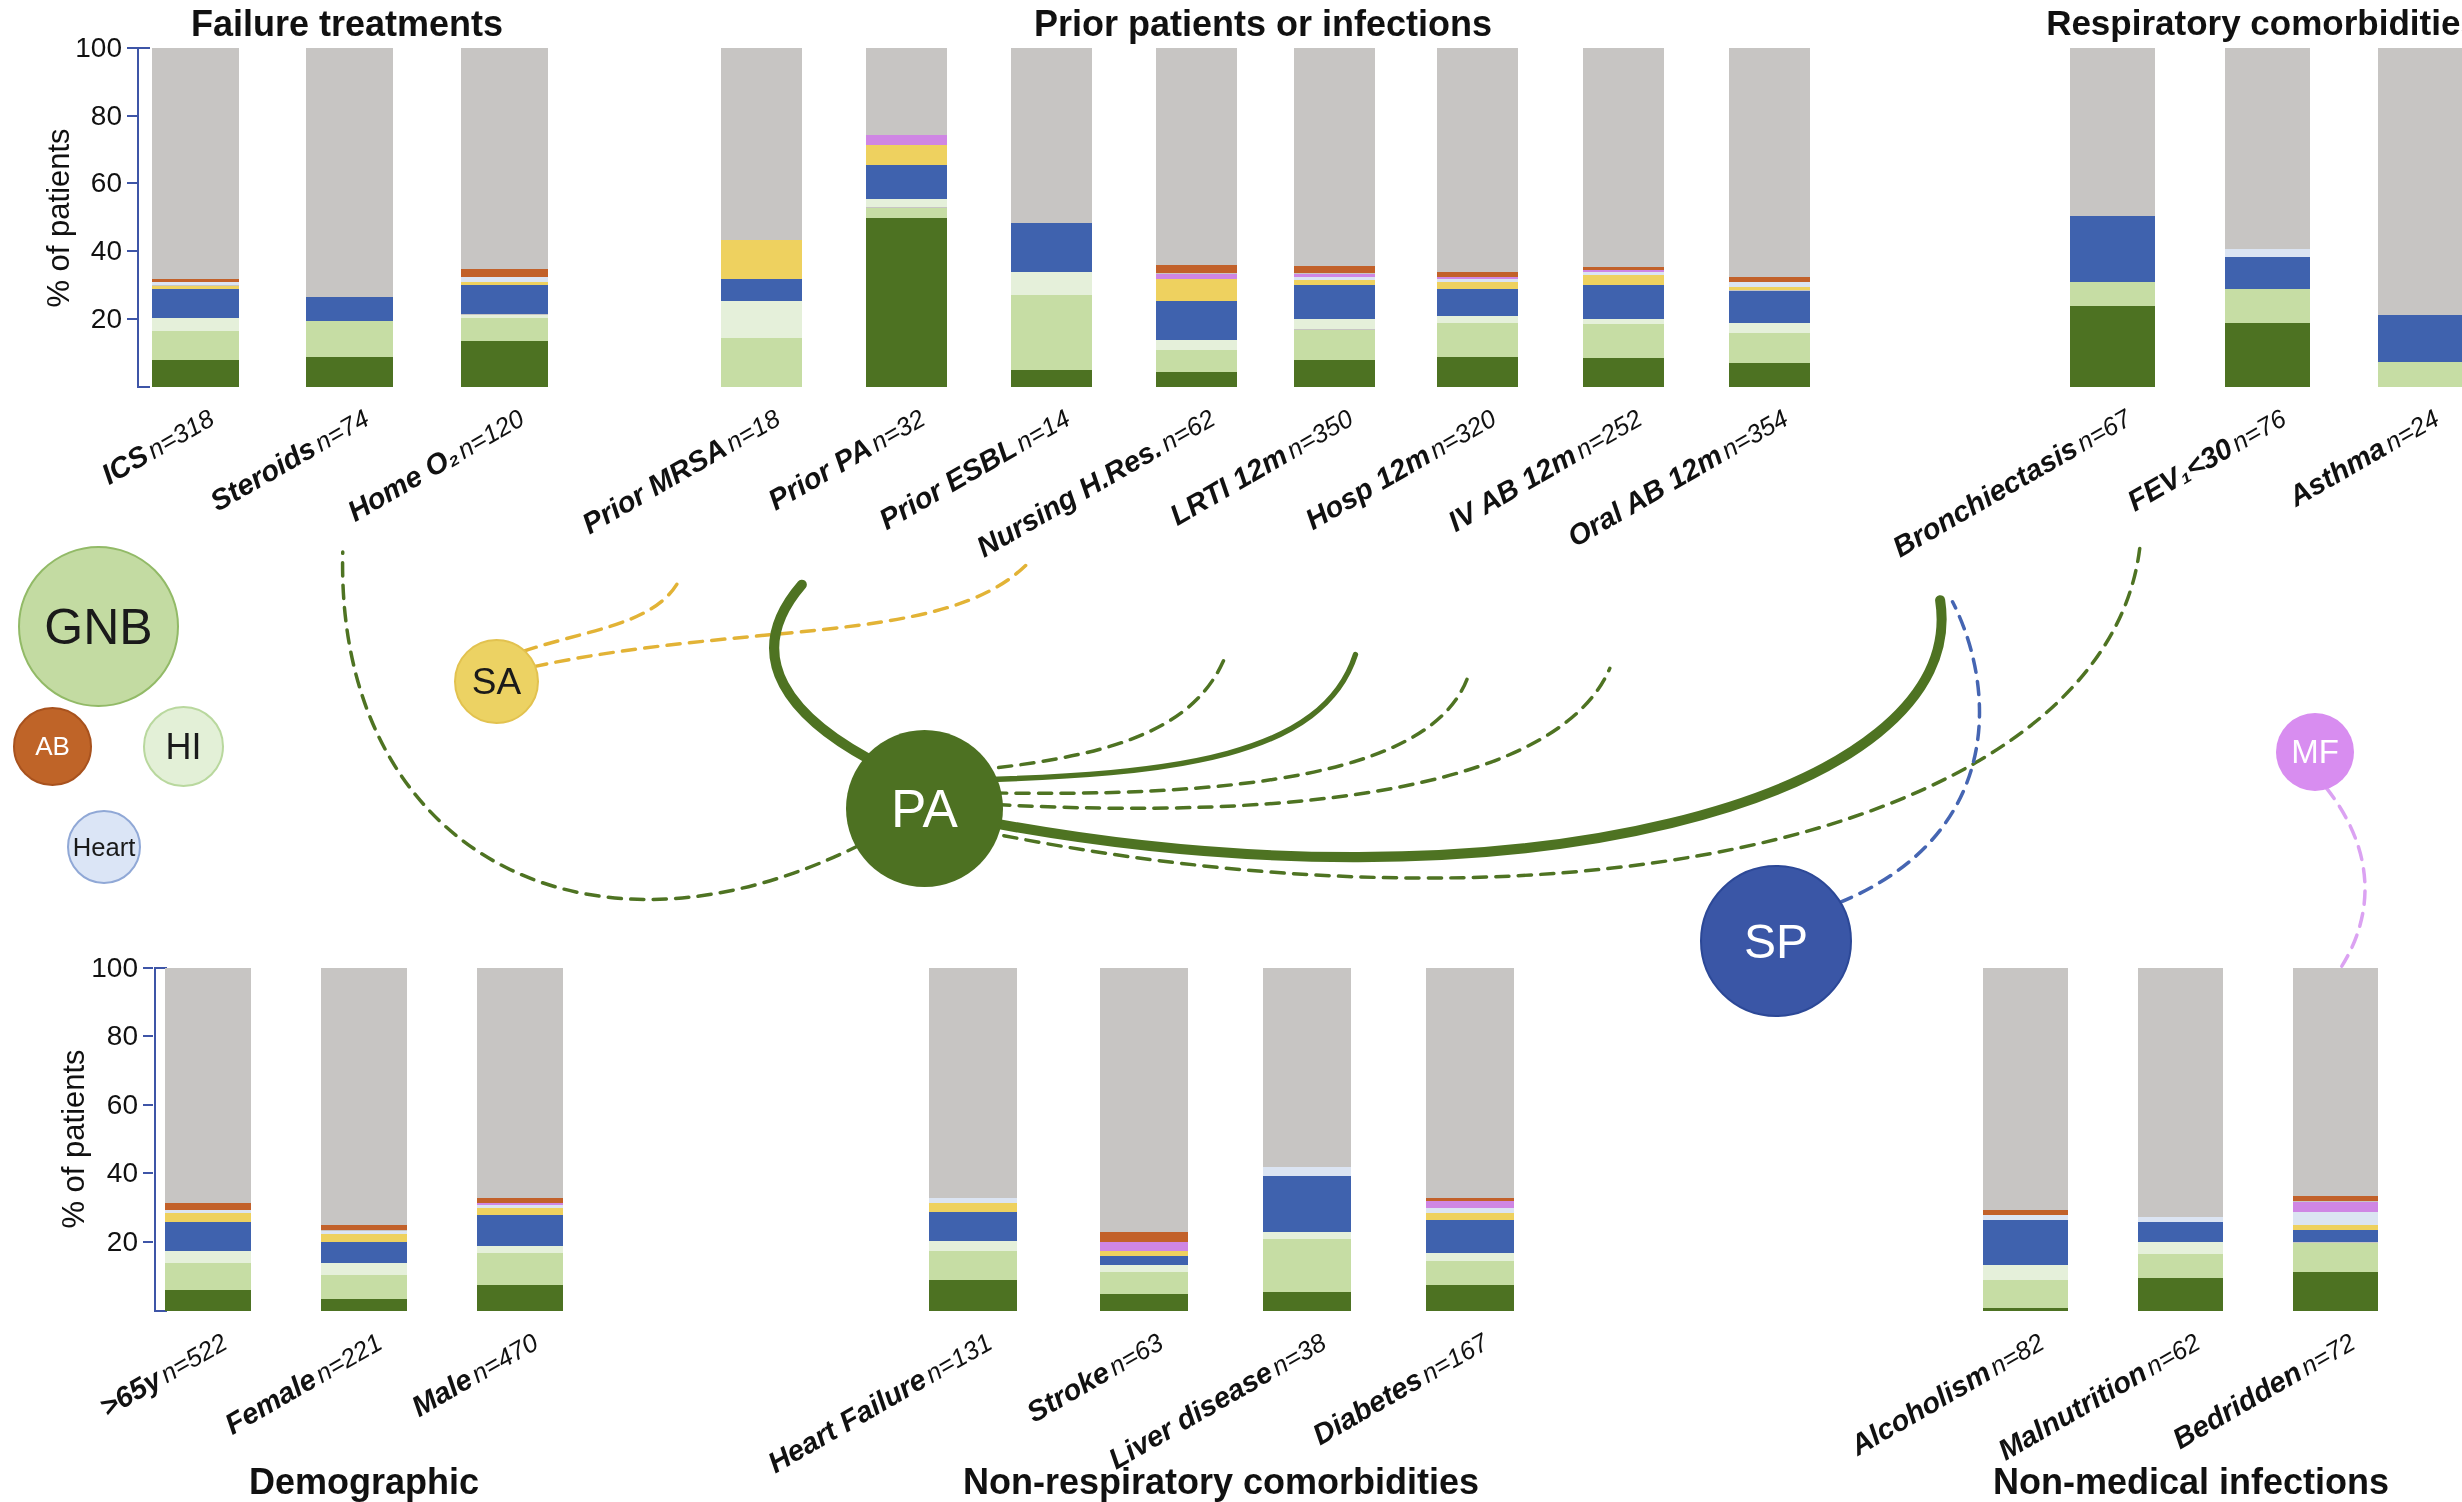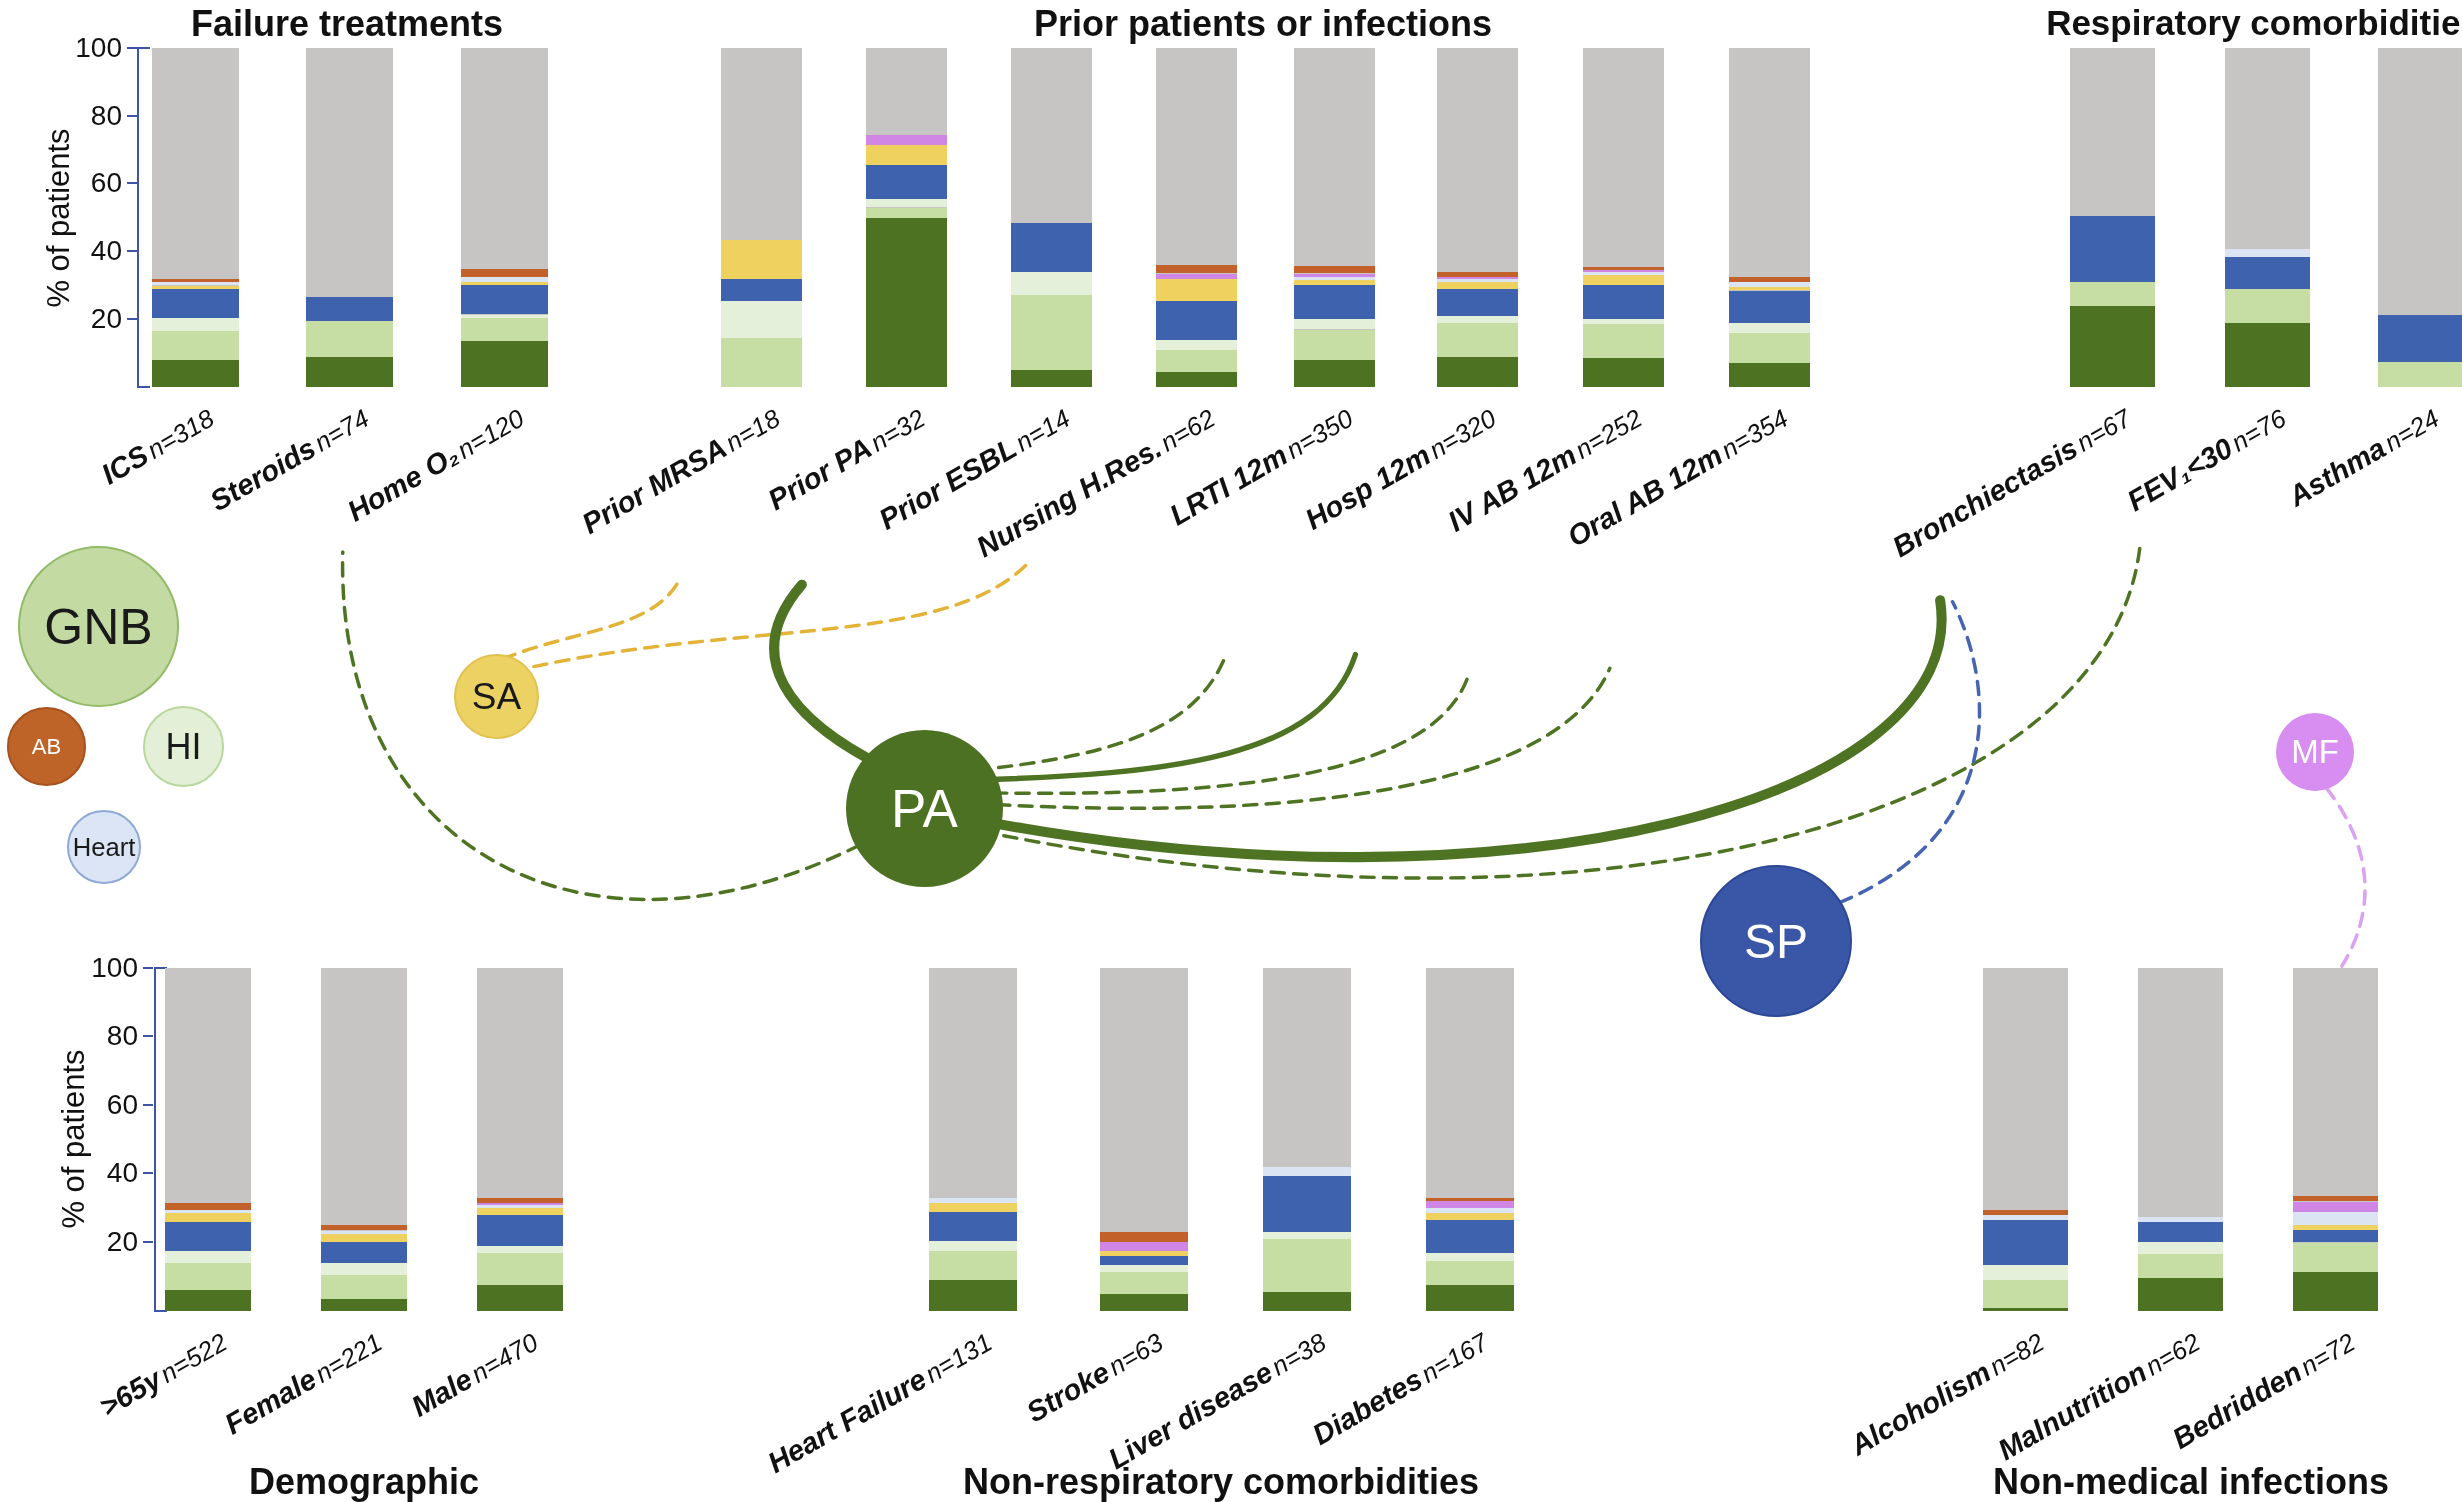"SA" div.bubble { top: 654px -> 639px }
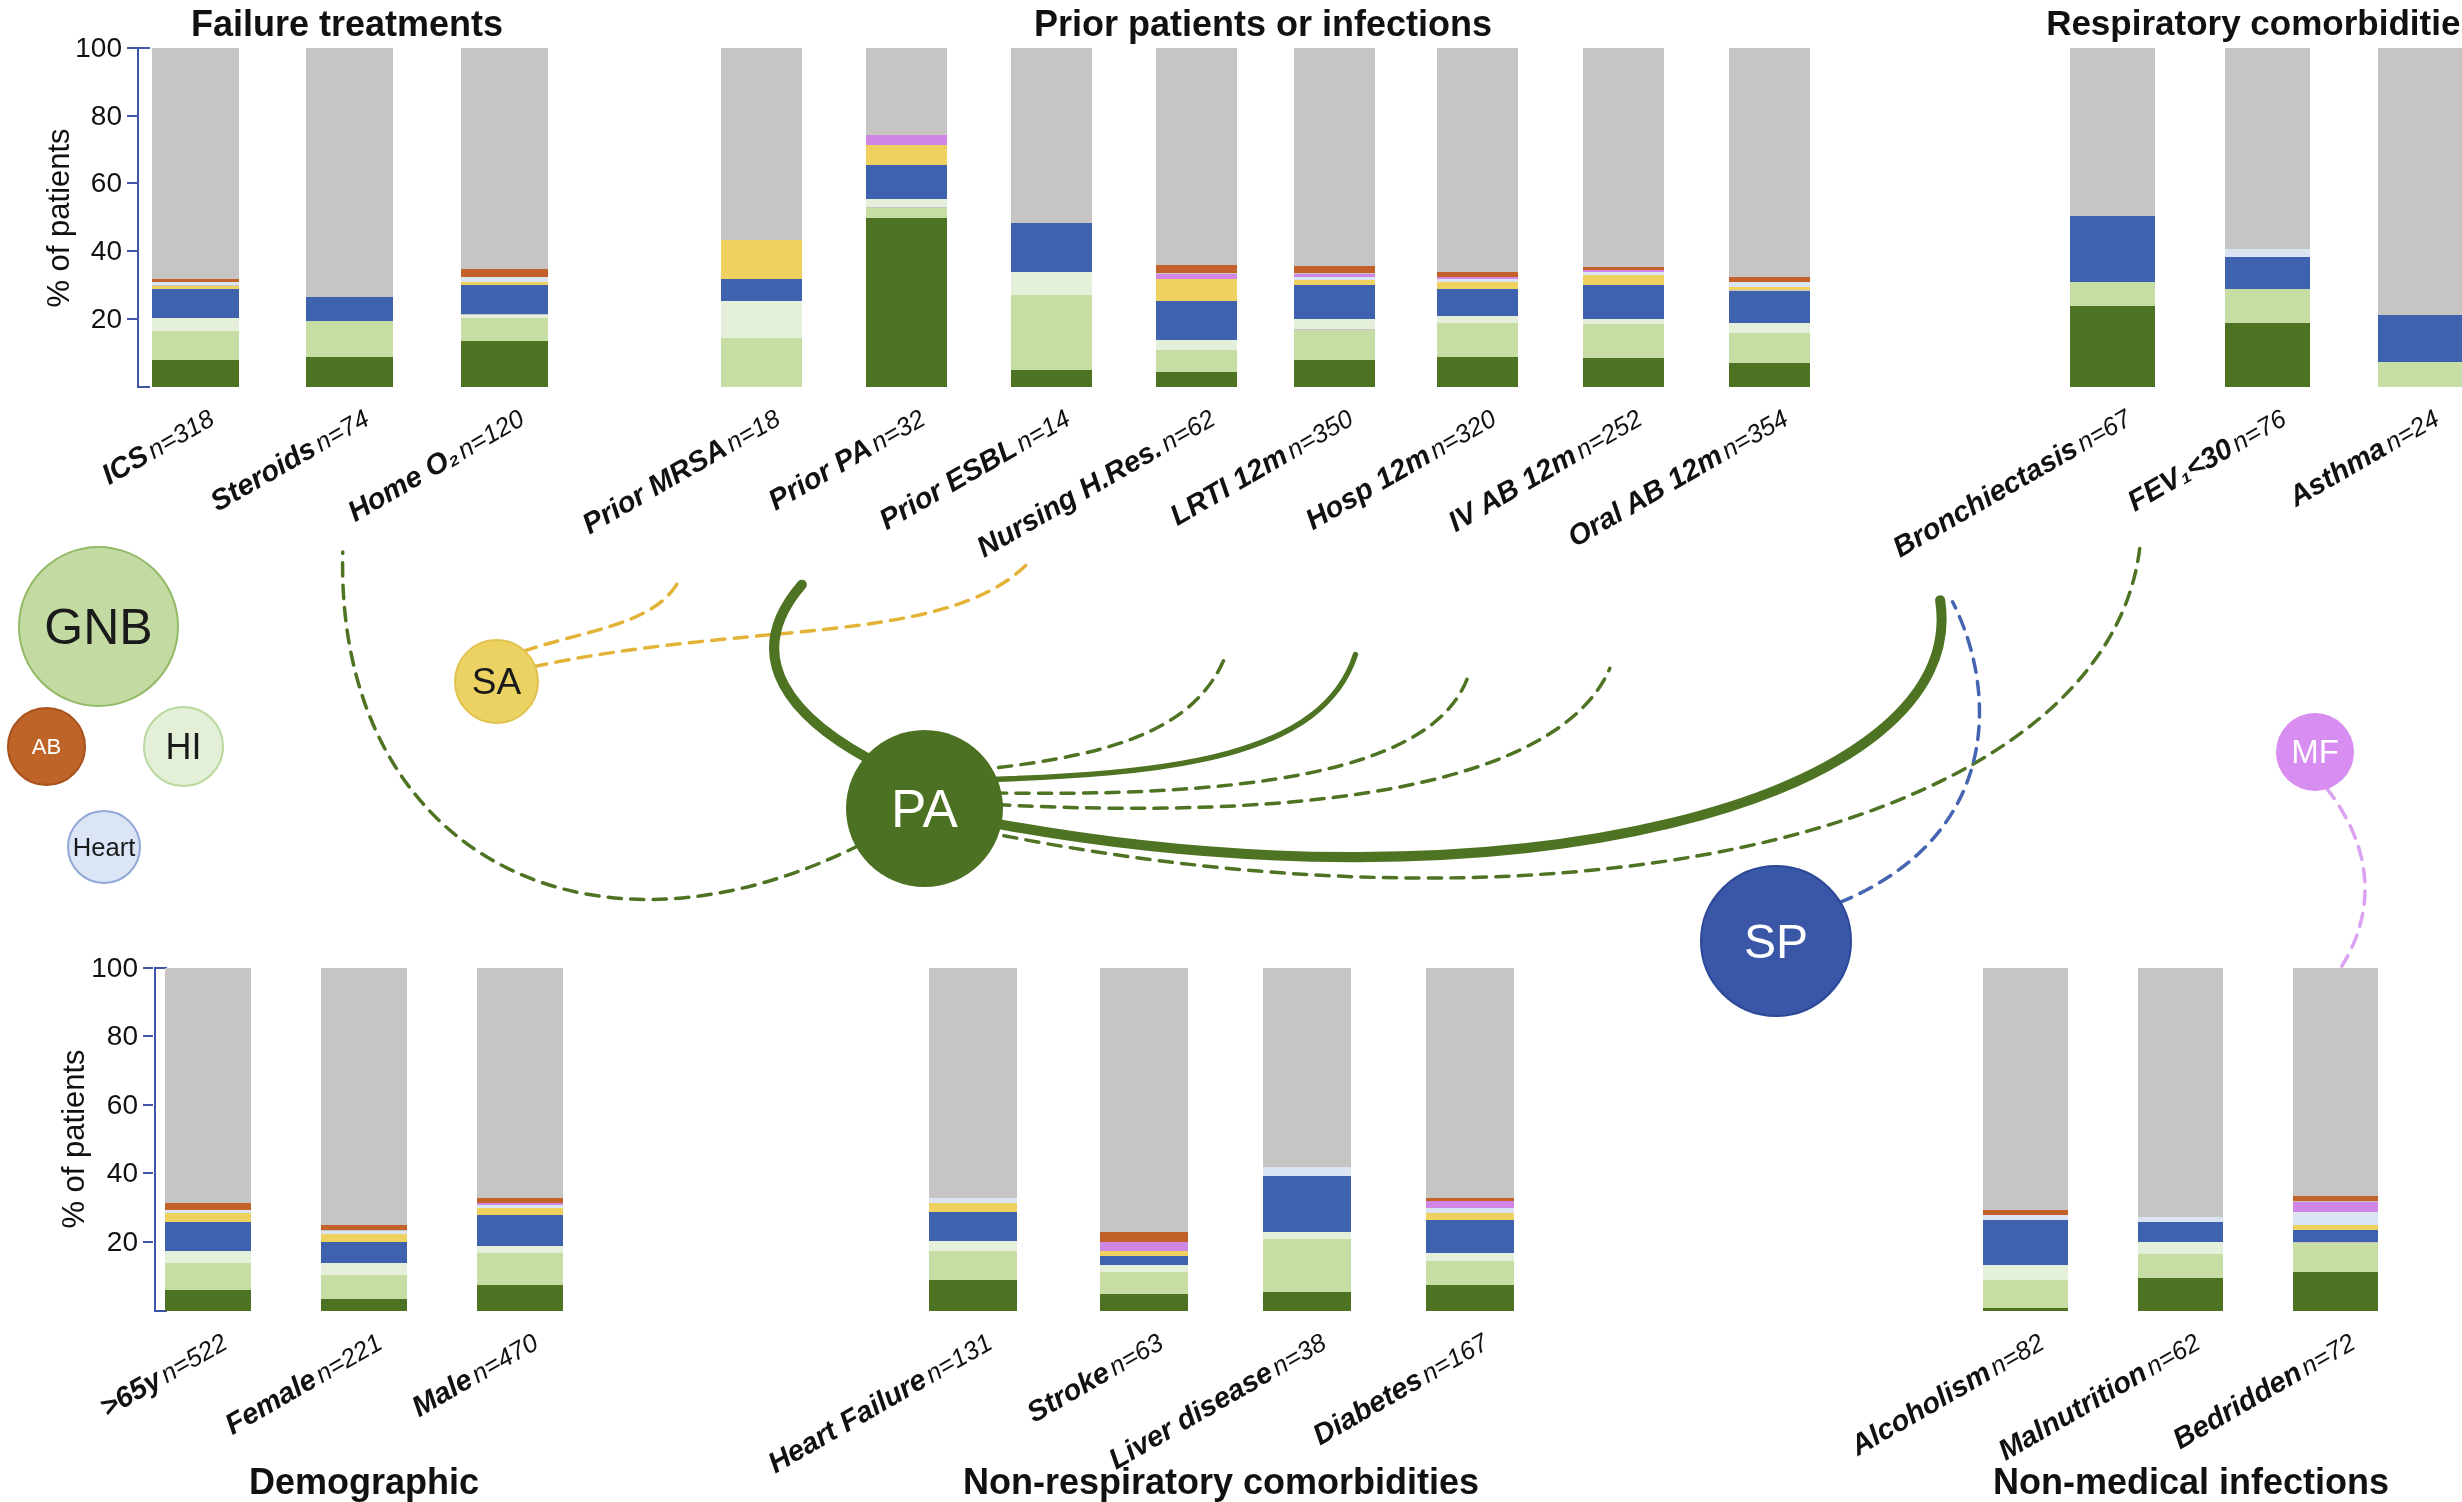"AB" div.bubble { font-size: 22px -> 26px; left: 7px -> 13px }
